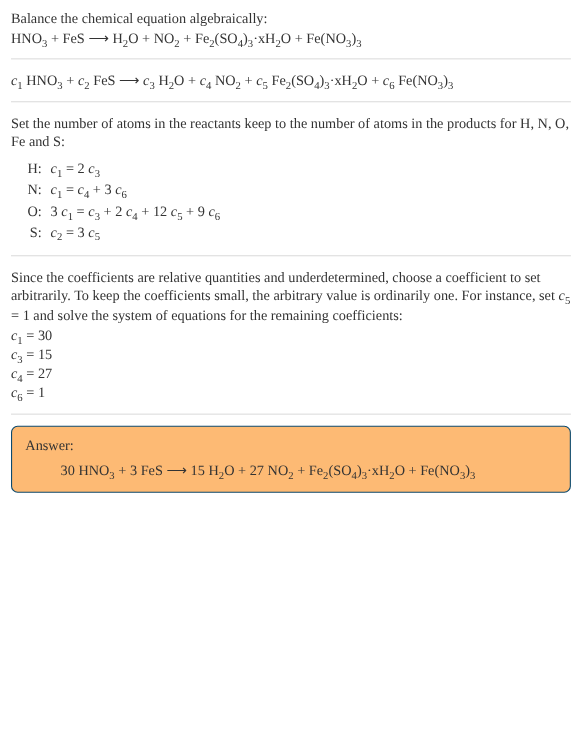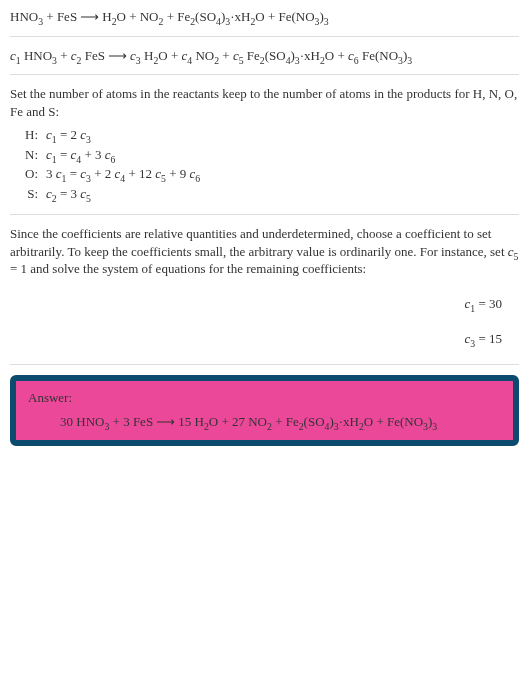"Balance the chemical equation" div { html: none -> <div>Balance the chemical equation algebraically:</div> }
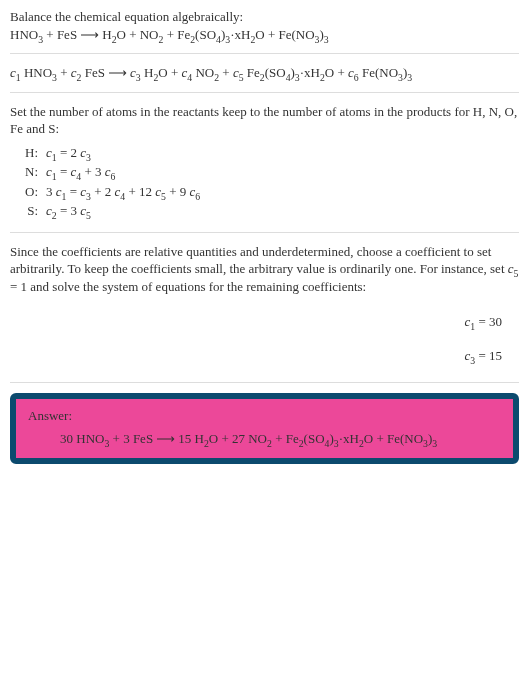"c1 = 30" .coef-list div { margin: 17px -> 0; text-align: right -> none }
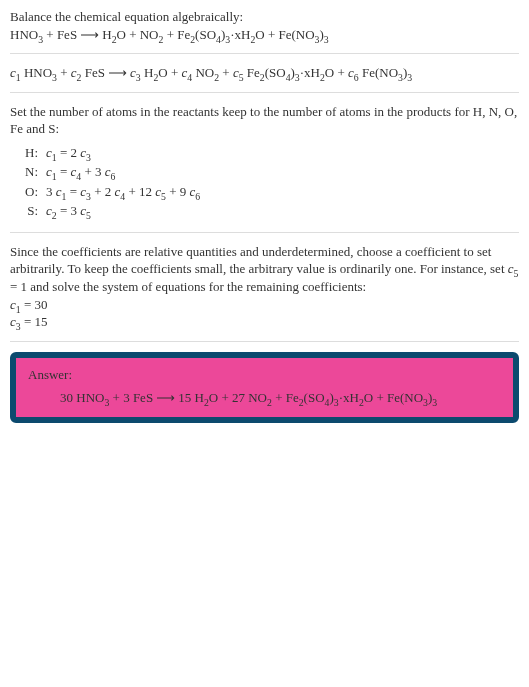"c4 = 27" div { html: none -> <div><span>c</span><span>4</span><span> = 27</span></div> }
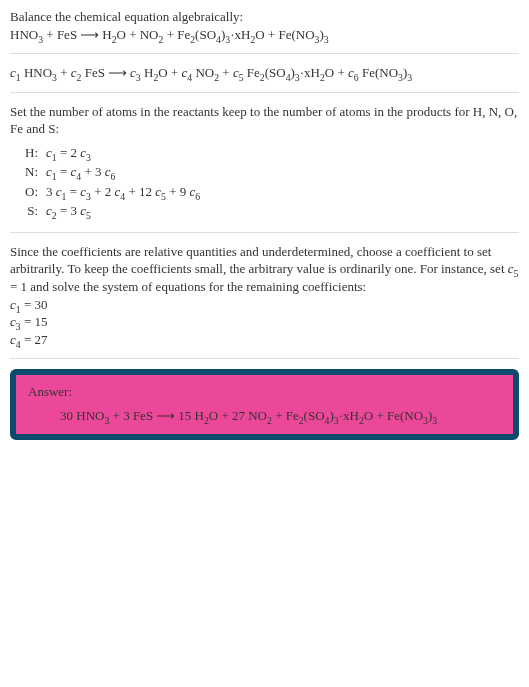"c6 = 1" div { html: none -> <div><span>c</span><span>6</span><span> = 1</span></div> }
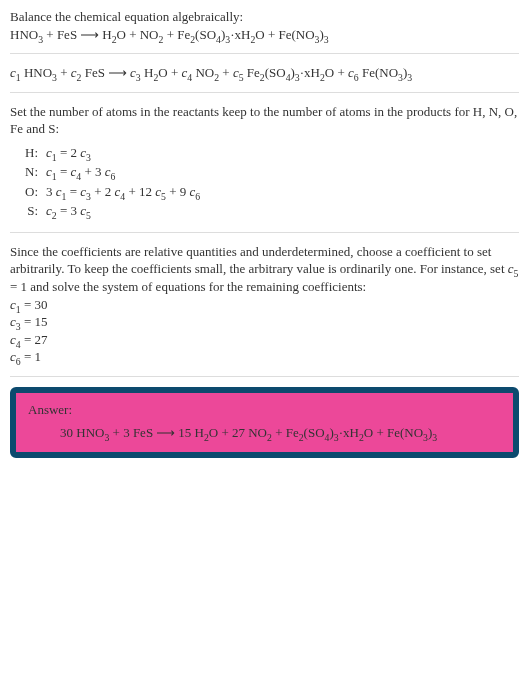"Answer:" .answer-box { background: #ec4899 -> #fdba74; border: 6px solid #0c4a6e -> 1px solid #0c4a6e }
